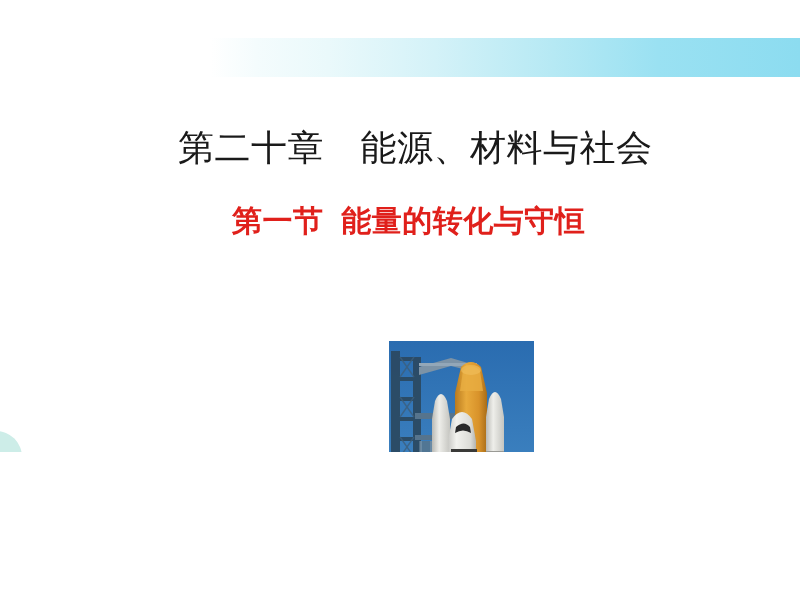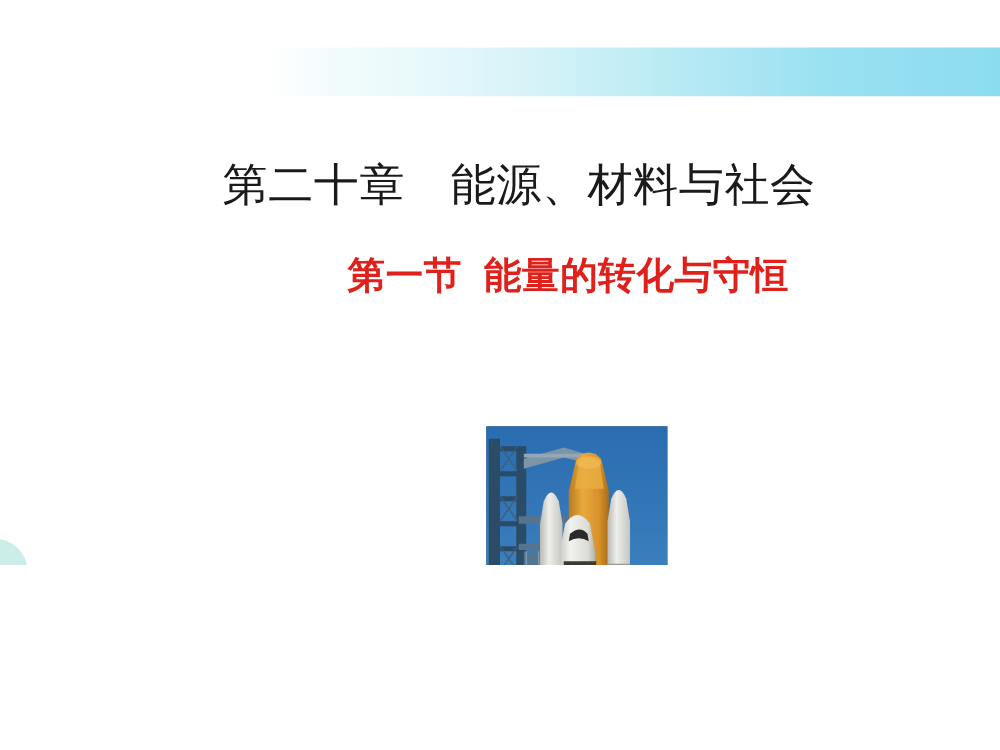"第一节 能量的转化与守恒" .section-line.one { margin-left: 46px -> none }
